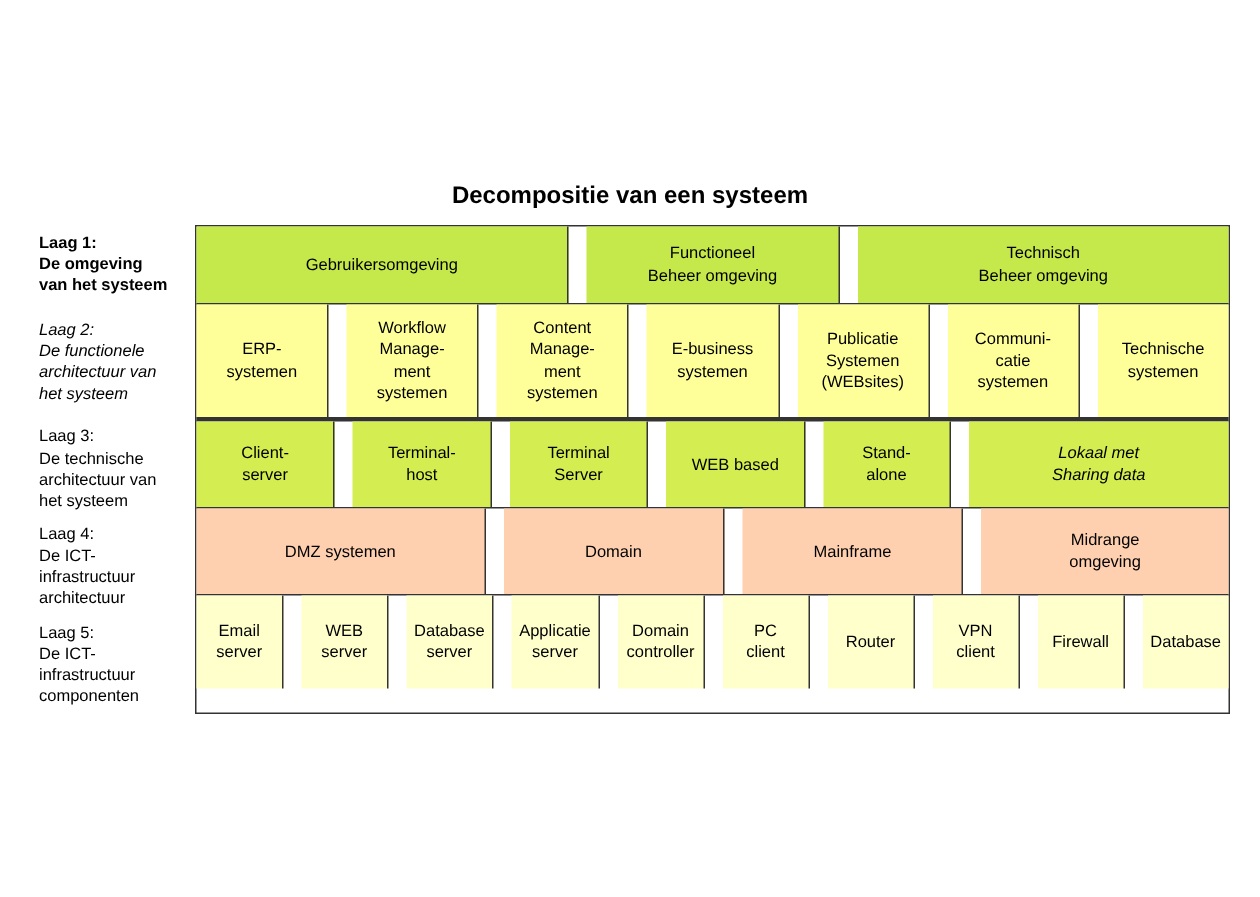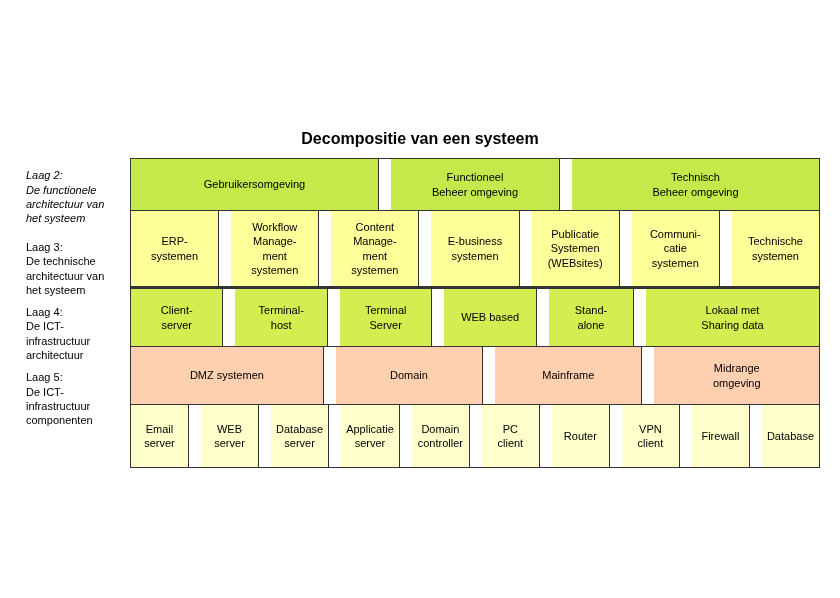"Laag 1:" div.layer-label { html: none -> <div> <div><strong>Laag 1: De omgeving van het systeem</strong></div> </div> }
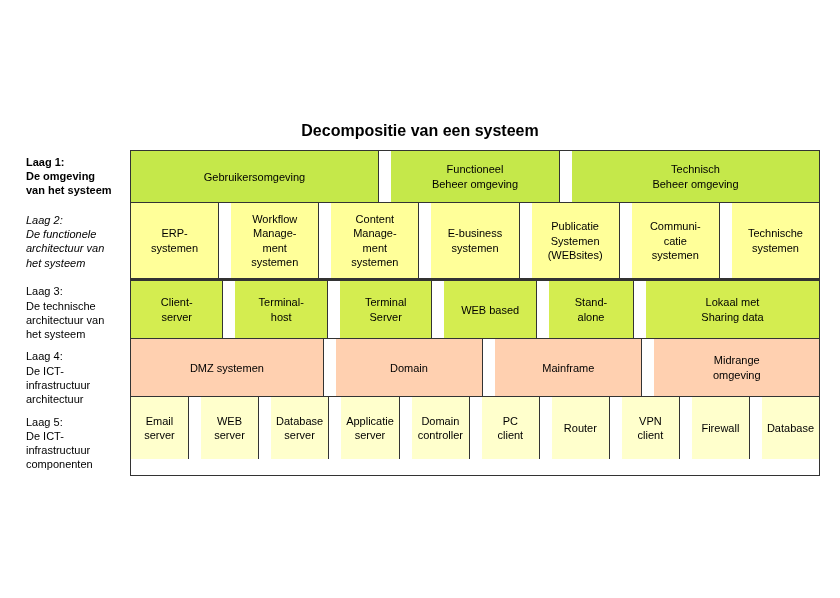"Lokaal met" span { font-style: none -> italic }
